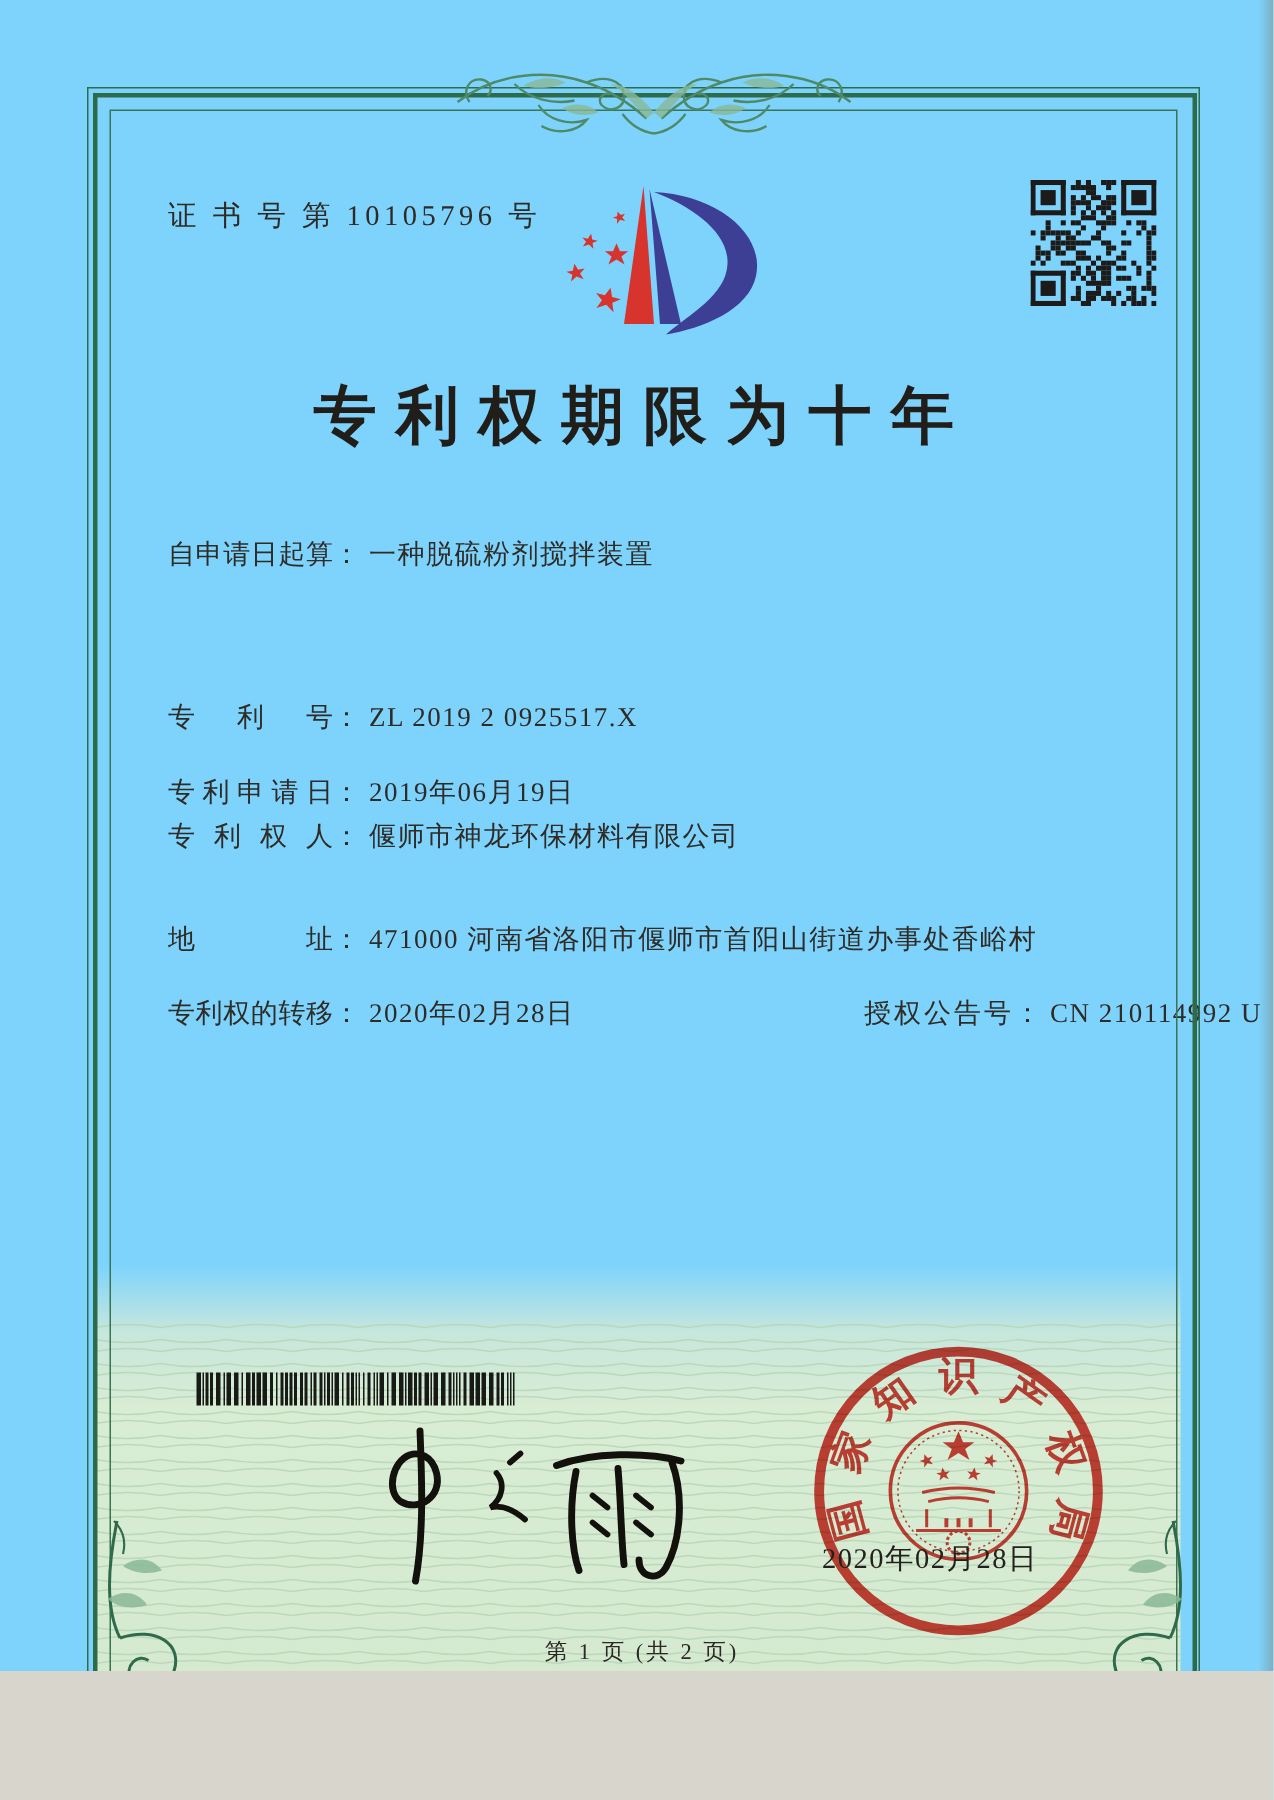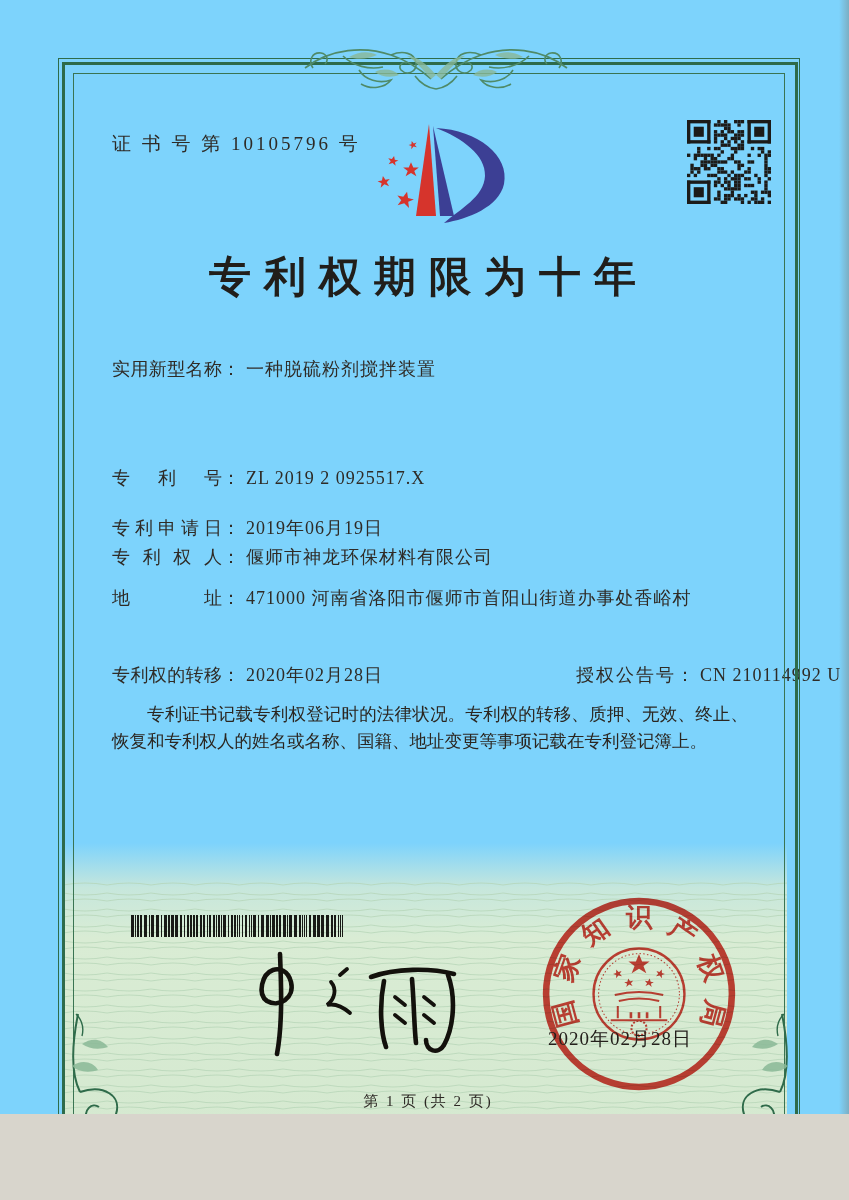"实用新型名称" span.flabel { text: 实用新型名称 -> 自申请日起算 }
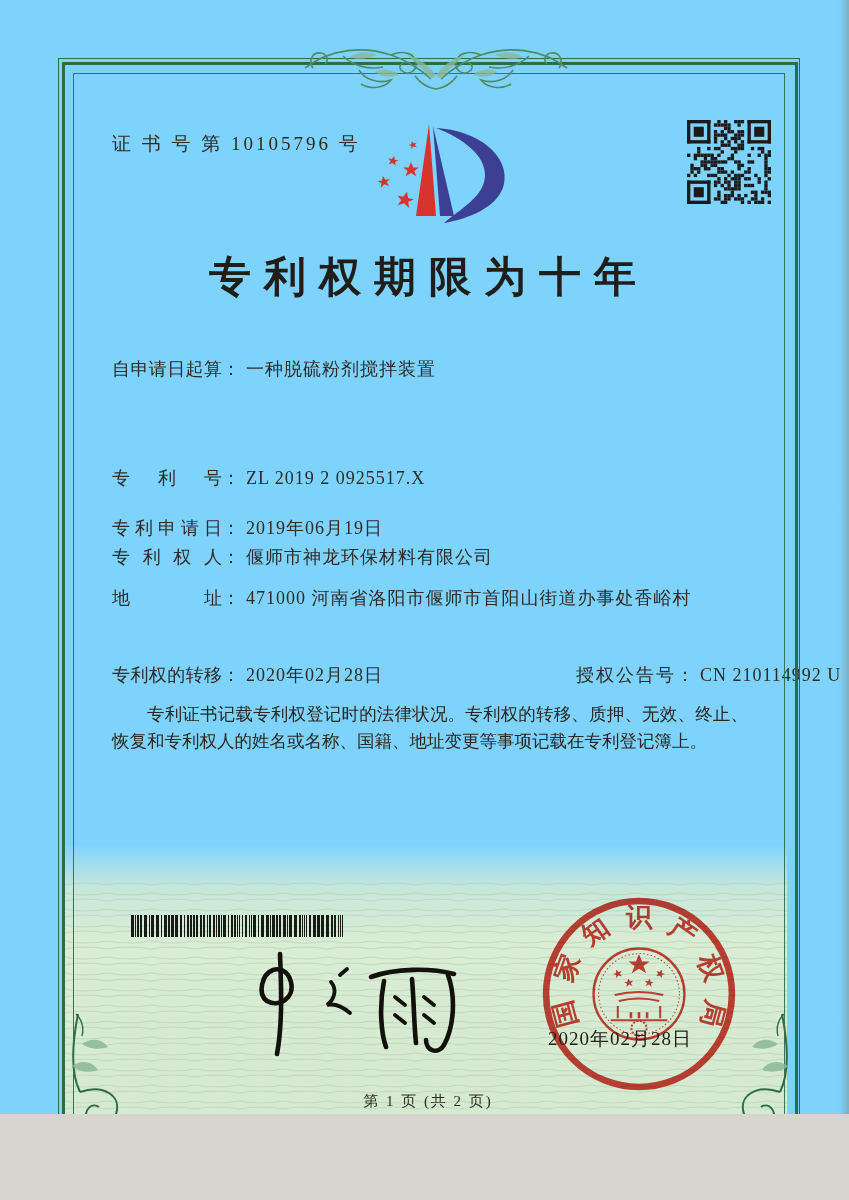"地址： 471000 河南省洛阳市偃师市首阳山街道办事处香峪村" div.frow { top: 589px -> 617px }
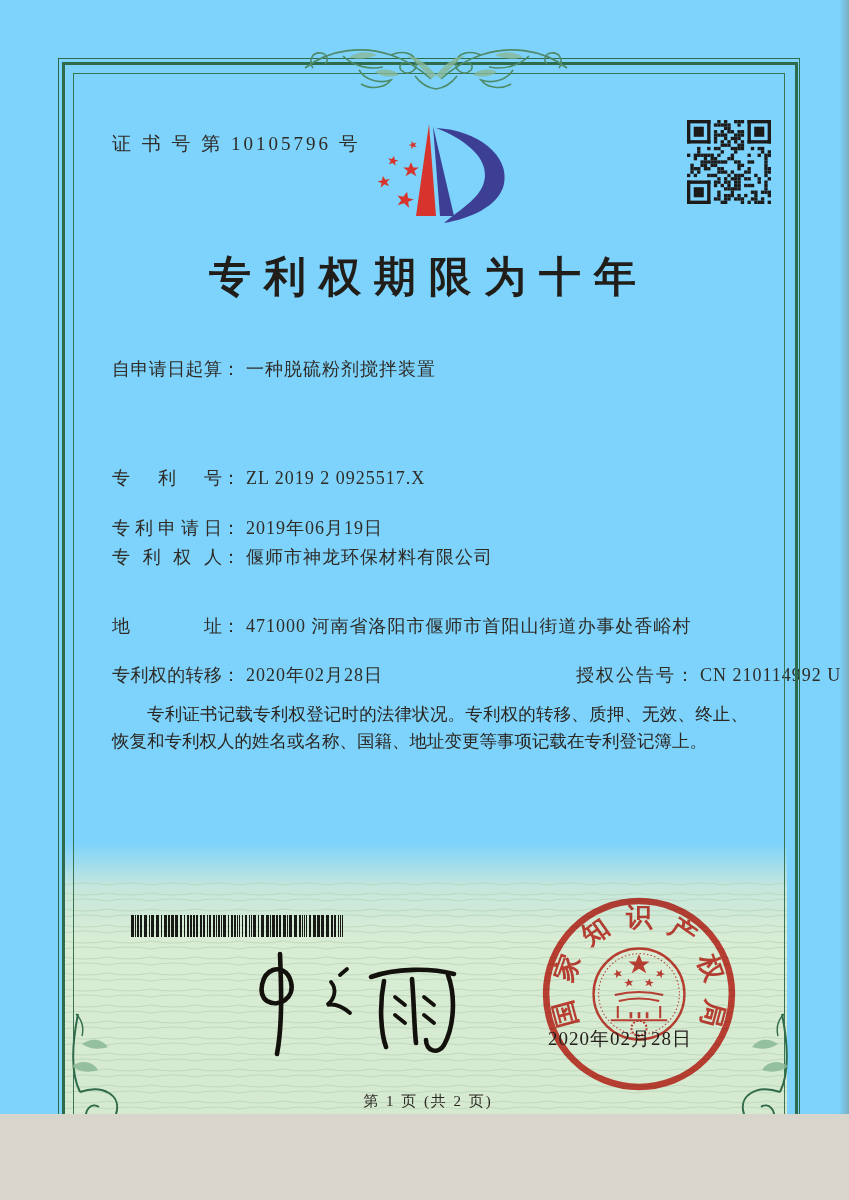"专利证书记载专利权登记时的法律状况。专利权的转移、质押、无效、终止、恢复和专利权" p { html: <p>专利证书记载专利权登记时的法律状况。专利权的转移、质押、无效、终止、恢复和专利权人的姓名或名称、国籍、地址变更等事项记载在专利登记簿上。</p> -> none }
